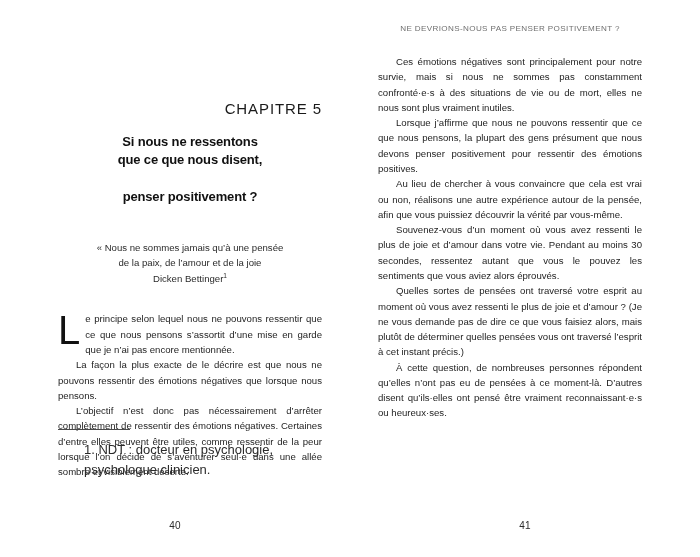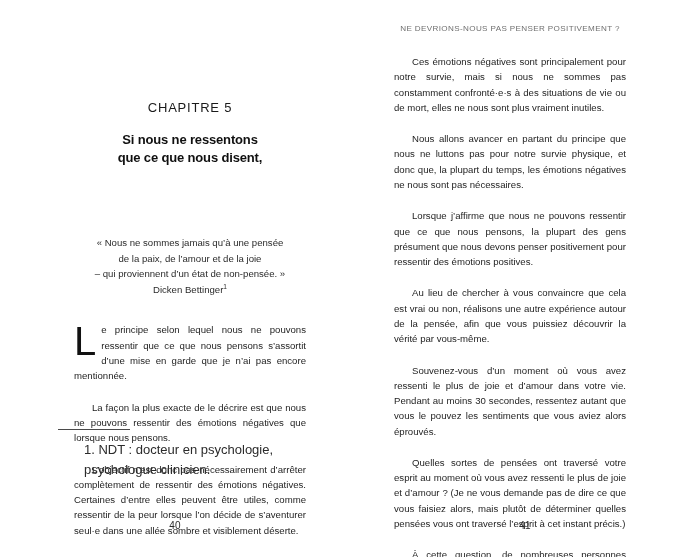"Ces émotions négatives sont" p.body { margin: 16px -> 0 }
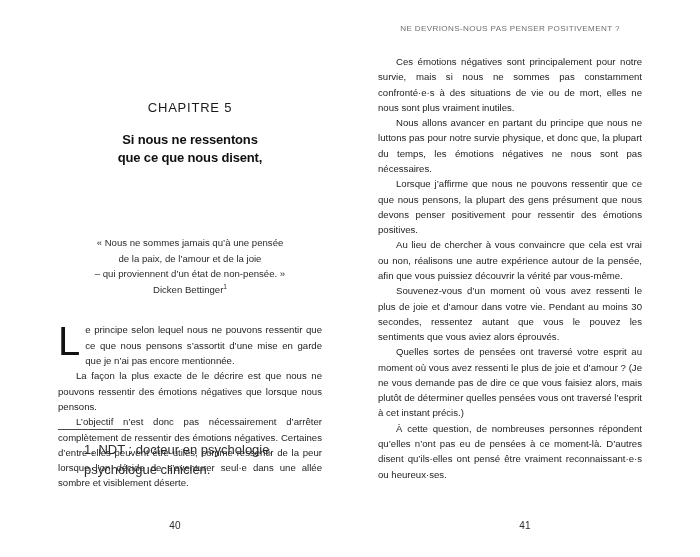"CHAPITRE 5" .chapter-label { font-size: 13px -> 15px; text-align: center -> right }
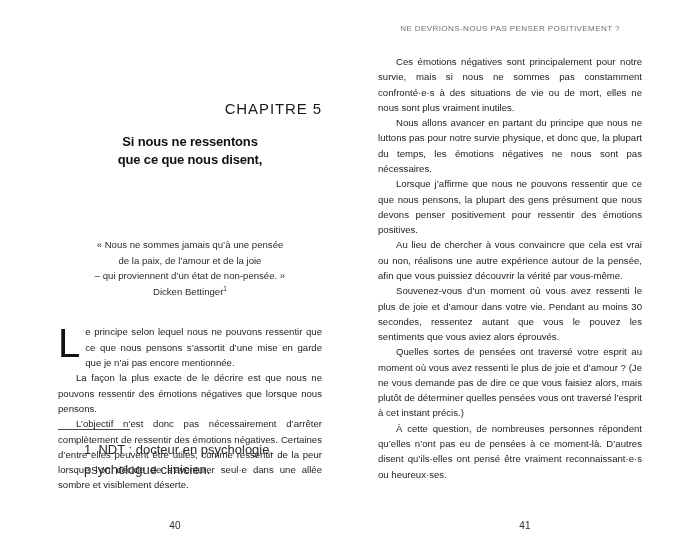"Nous allons avancer en partant" p.body { html: <p>Nous allons avancer en partant du principe que nous ne luttons pas pour notre survie physique, et donc que, la plupart du temps, les émotions négatives ne nous sont pas nécessaires.</p> -> none }
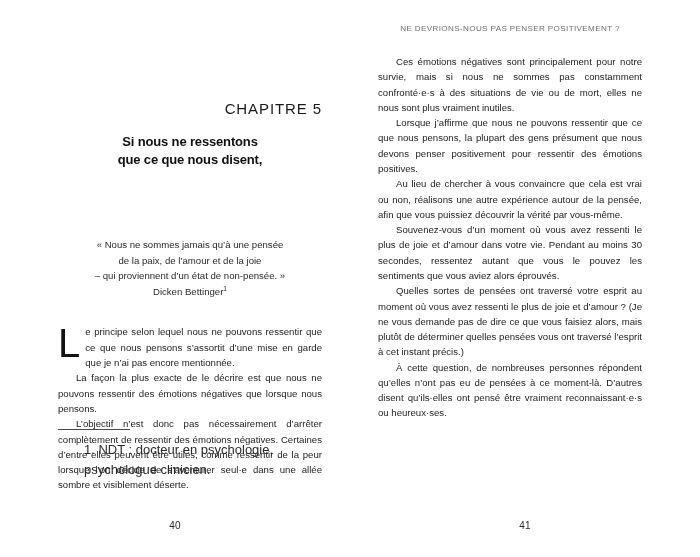"penser positivement ?" span { html: none -> <span>penser positivement ?</span> }
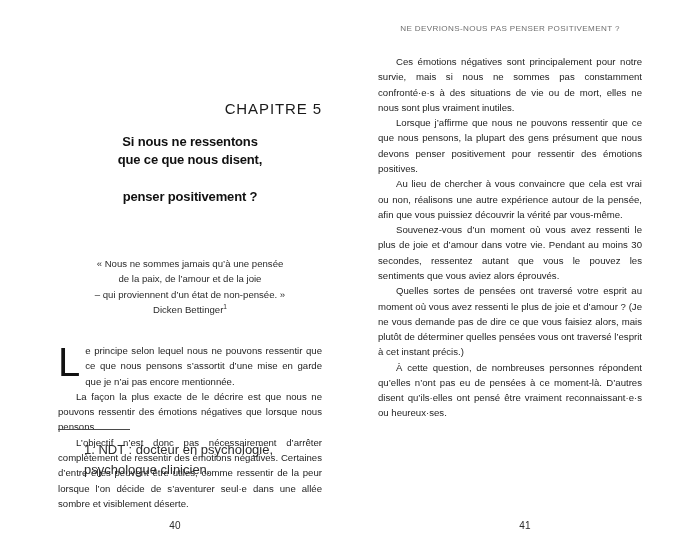"« Nous ne sommes jamais" .epigraph { margin-top: 49px -> 33px }
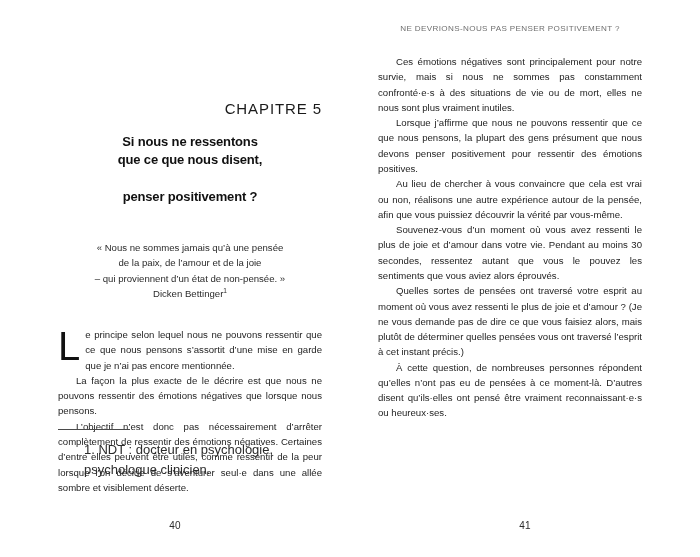"– qui proviennent d’un état" span { html: <span>– qui proviennent d’un état de non-pensée. »</span> -> none }
